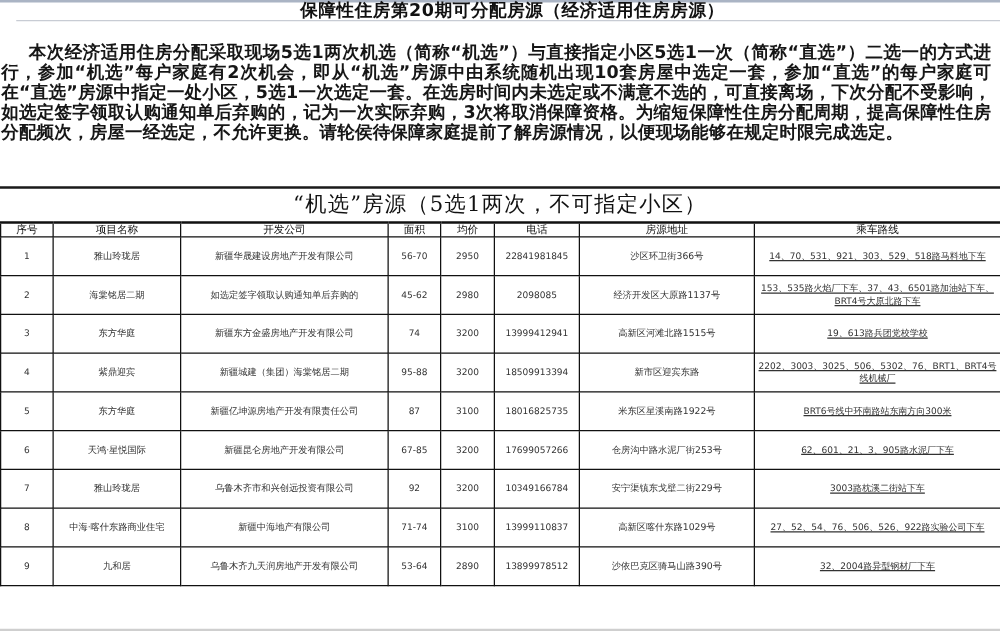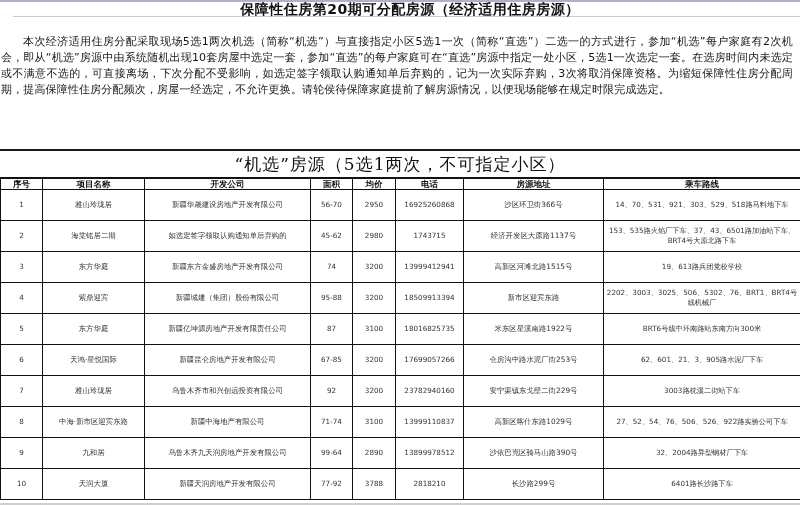"本次经济适用住房分配采取现场5选1两次机选（简称“机选”）与直接指定小区5选1一" .intro { font-size: 11px -> 14px; font-weight: normal -> bold }
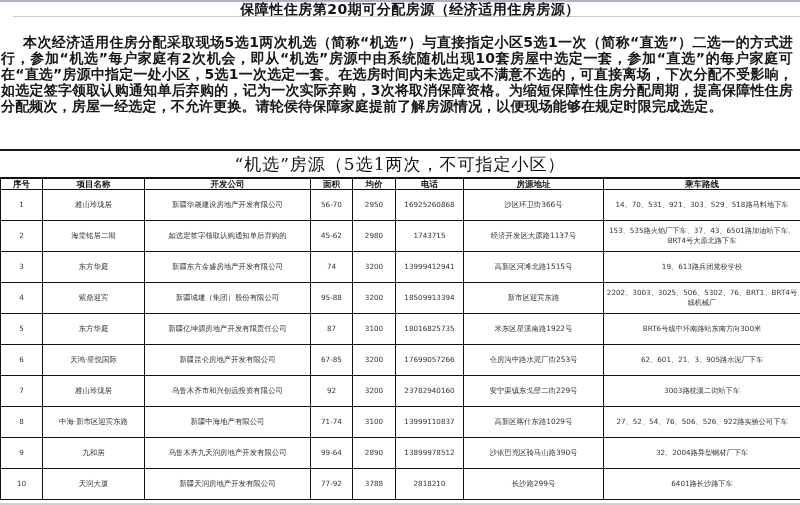"序号" table.houses th { font-weight: bold -> normal }
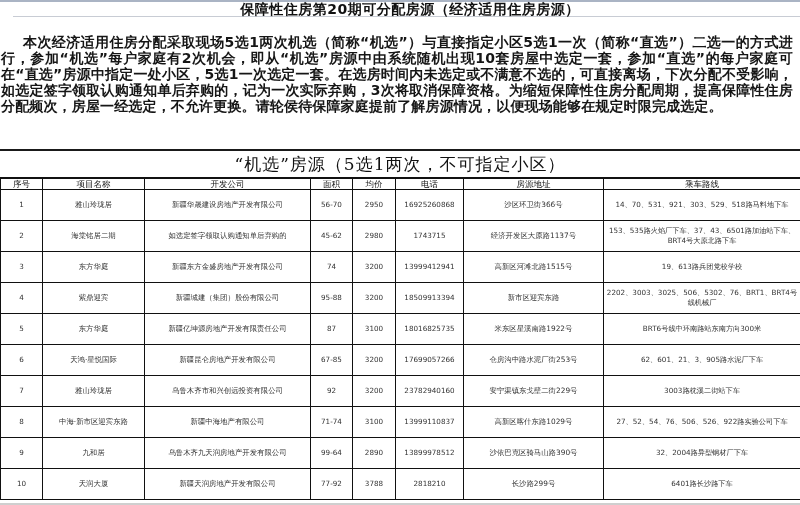"16925260868" td.num { text: 16925260868 -> 22841981845 }
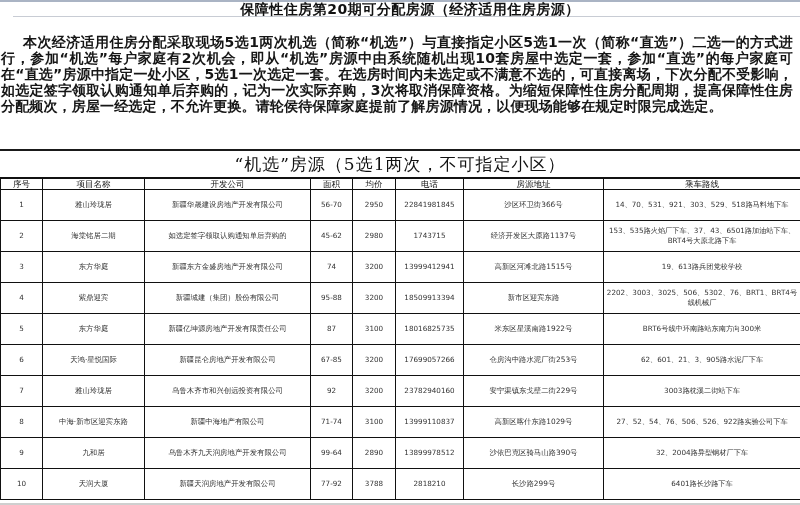"14、70、531、921、303、529、518路马料地下车" table.houses td.route { text-decoration: none -> underline }
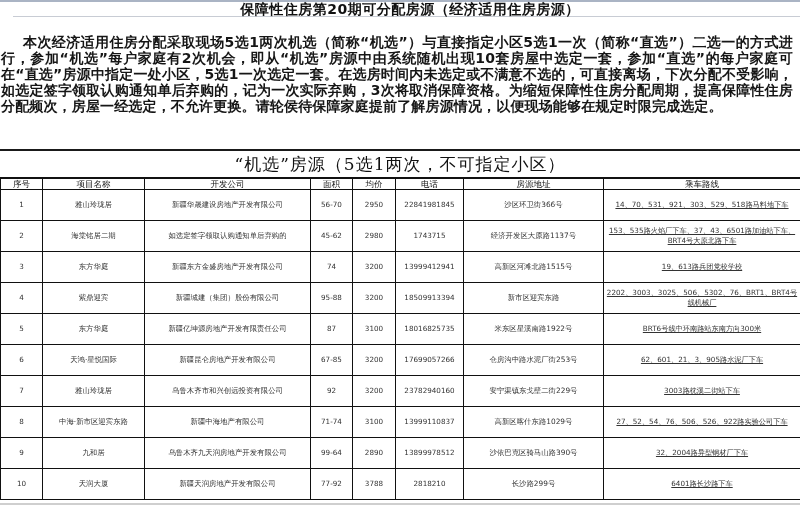"1743715" td.num { text: 1743715 -> 2098085 }
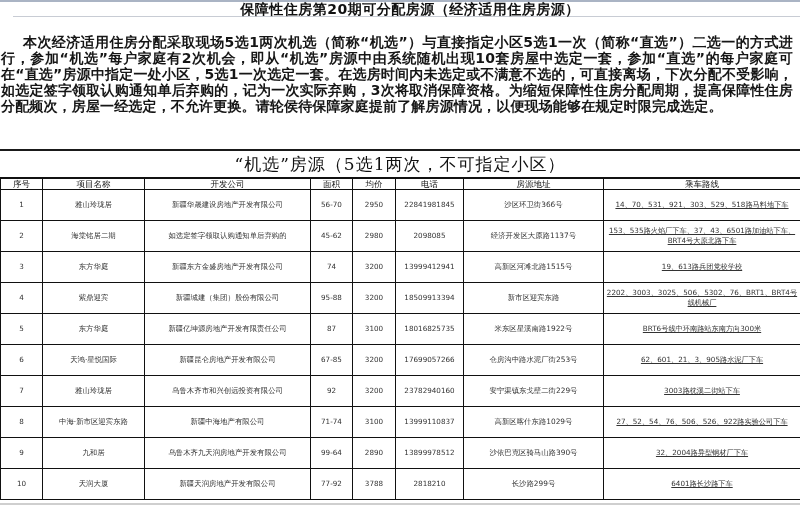"新疆城建（集团）股份有限公司" td { text: 股份有限公司 -> 海棠铭居二期 }
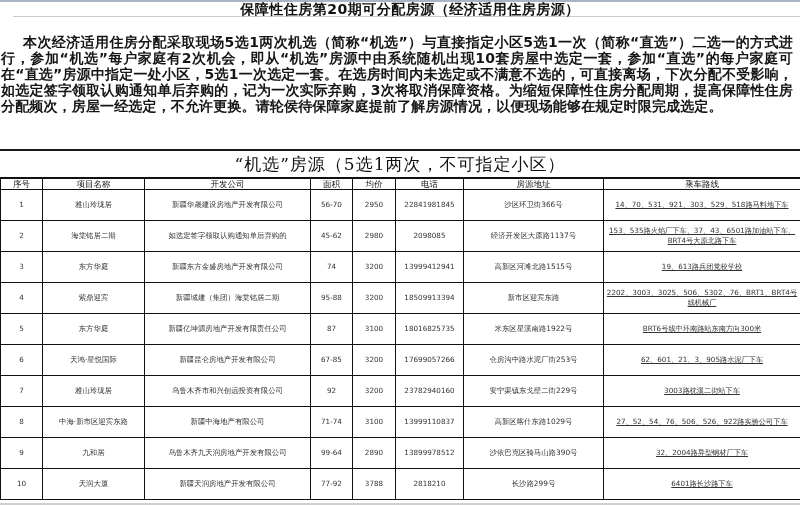"23782940160" td.num { text: 23782940160 -> 10349166784 }
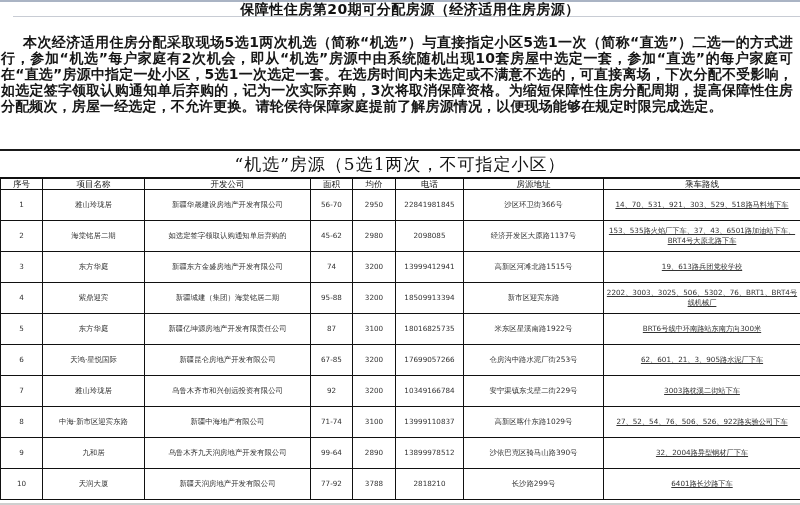"中海·新市区迎宾东路" td { text: 新市区迎宾东路 -> 喀什东路商业住宅 }
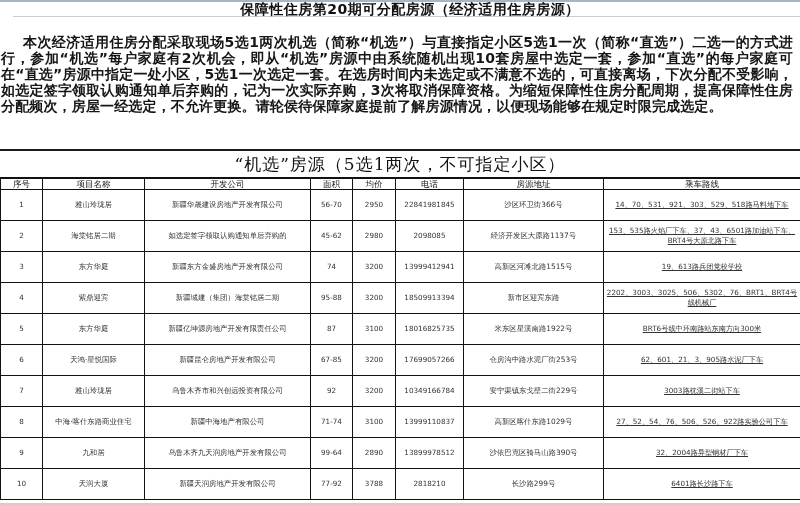"99-64" td.num { text: 99-64 -> 53-64 }
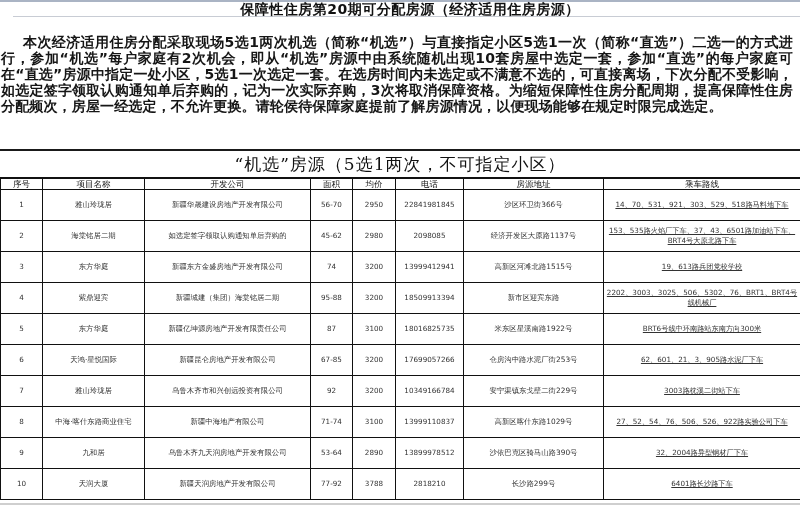"10" tr.row { html: <tr> <td>10</td> <td>天润大厦</td> <td>新疆天润房地产开发有限公司</td> <td>77-92</td> <td>3788</td> <td>2818210</td> <td>长沙路299号</td> <td>6401路长沙路下车</td> </tr> -> none }
